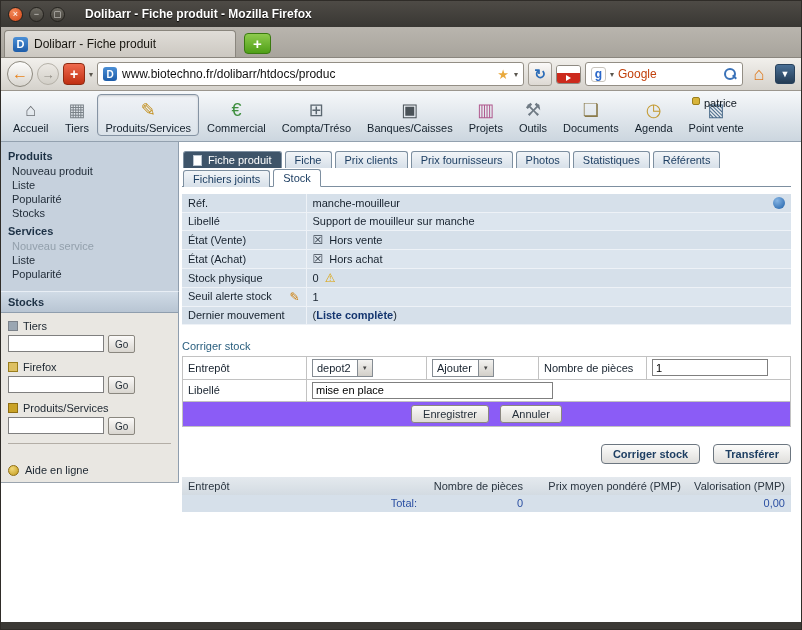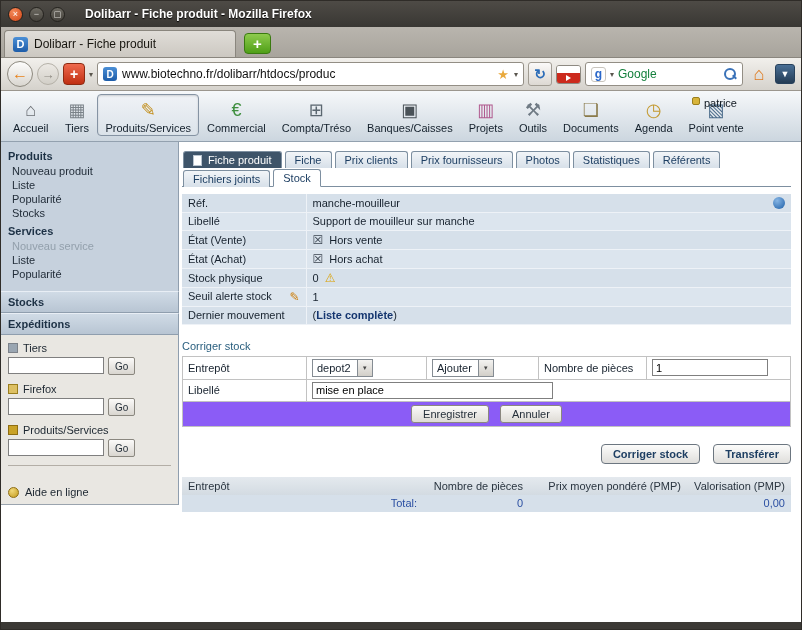"Google" .search-text { color: #15803d -> #c2410c }
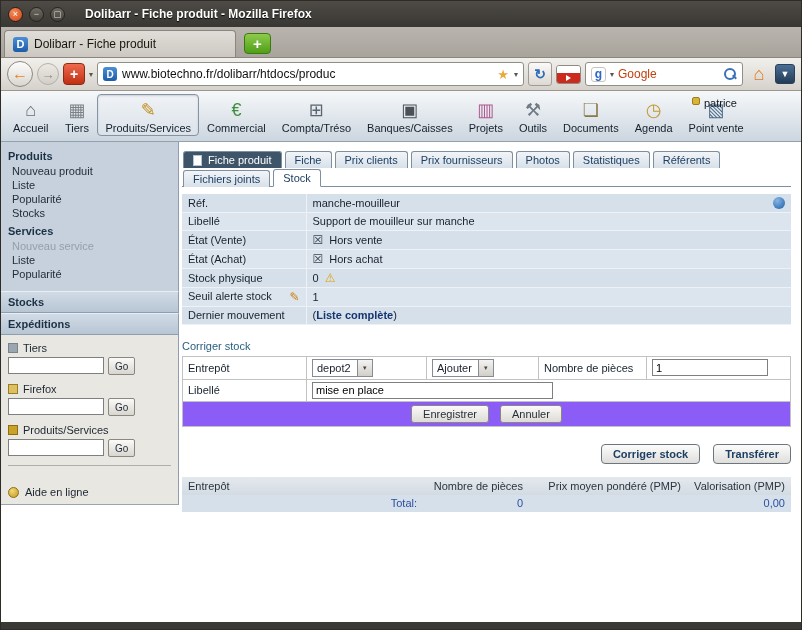"Expéditions" div.side-band { html: <div>Expéditions</div> -> none }
